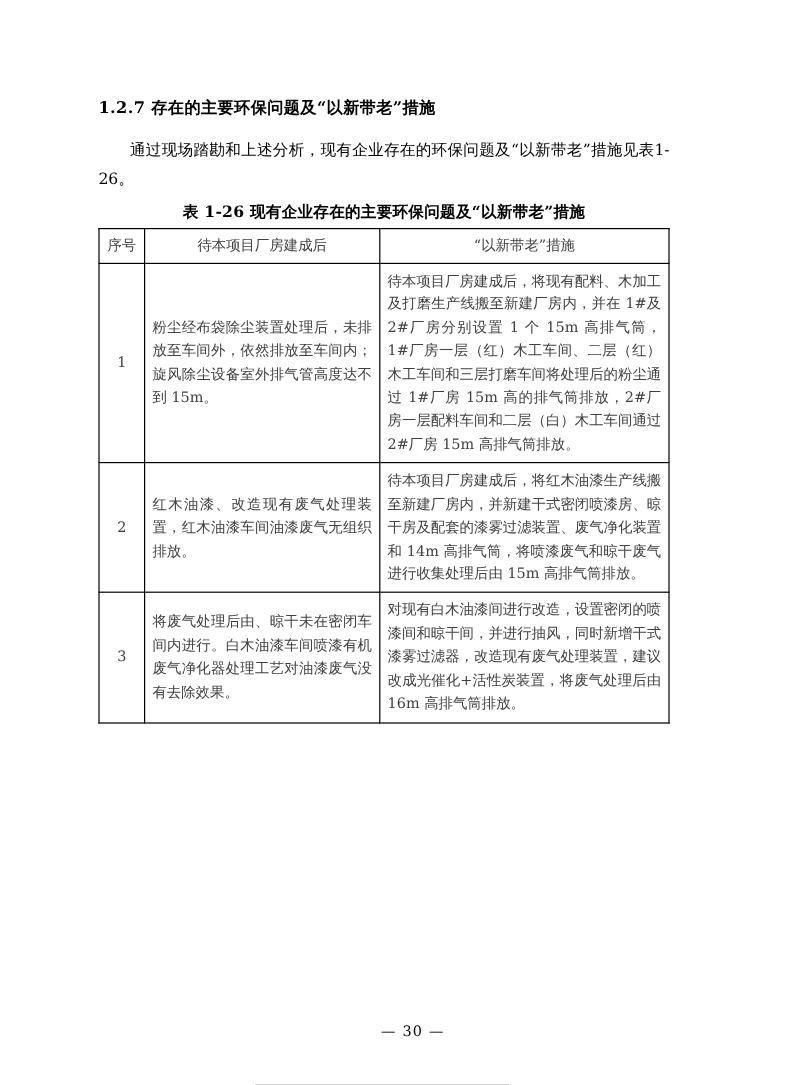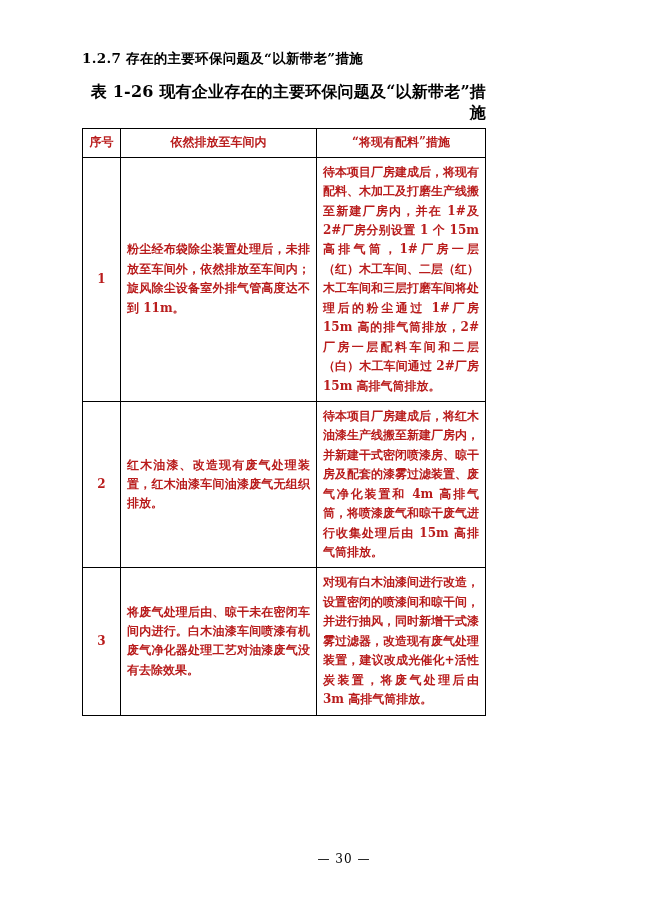"1.2.7 存在的主要环保问题及“以新带老”措施" .content { top: 48px -> 80px; width: 404px -> 476px }
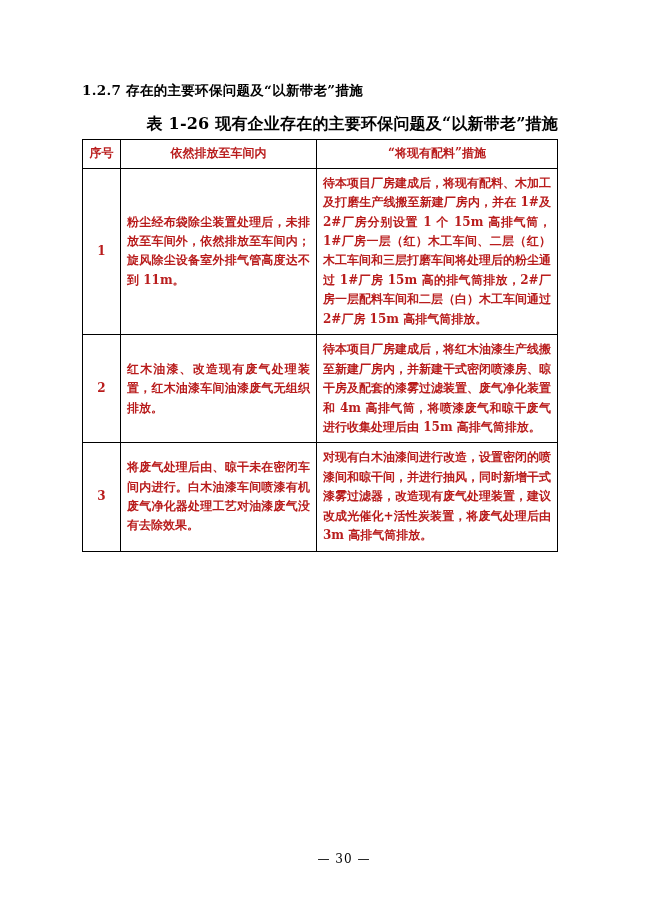"通过现场踏勘和上述分析，现有企业存在的环保问题及“以新带老”措施见表1-26。" p.para { html: none -> <p><span></span><span>通过现场踏勘和上述分析，现有企业存在的环保问题及“以新带老”措施见表1-26。</span></p> }
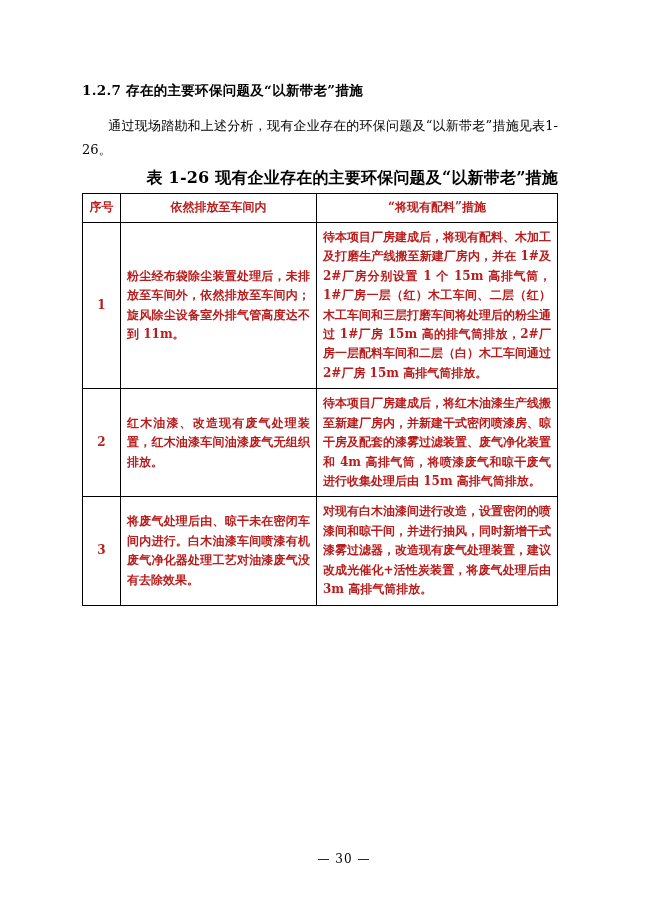"表 1-26 现有企业存在的主要环保问题及“以新带老”措施" .table-caption { font-size: 16px -> 13px; text-align: right -> center }
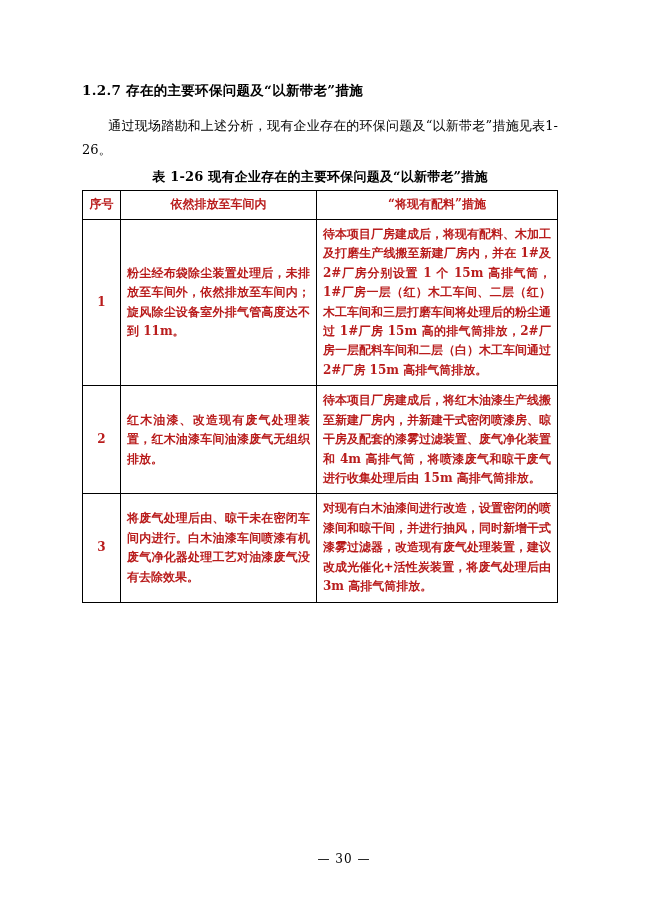"序号" table.main td, table.main th { color: #b91c1c -> #404040; font-weight: bold -> normal }
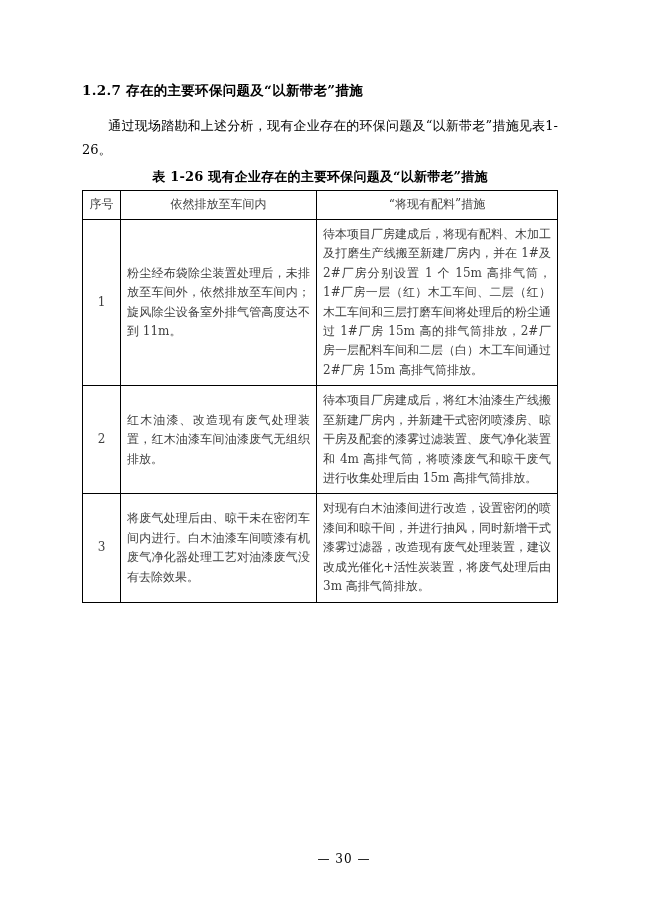"依然排放至车间内" th { text: 依然排放至车间内 -> 待本项目厂房建成后 }
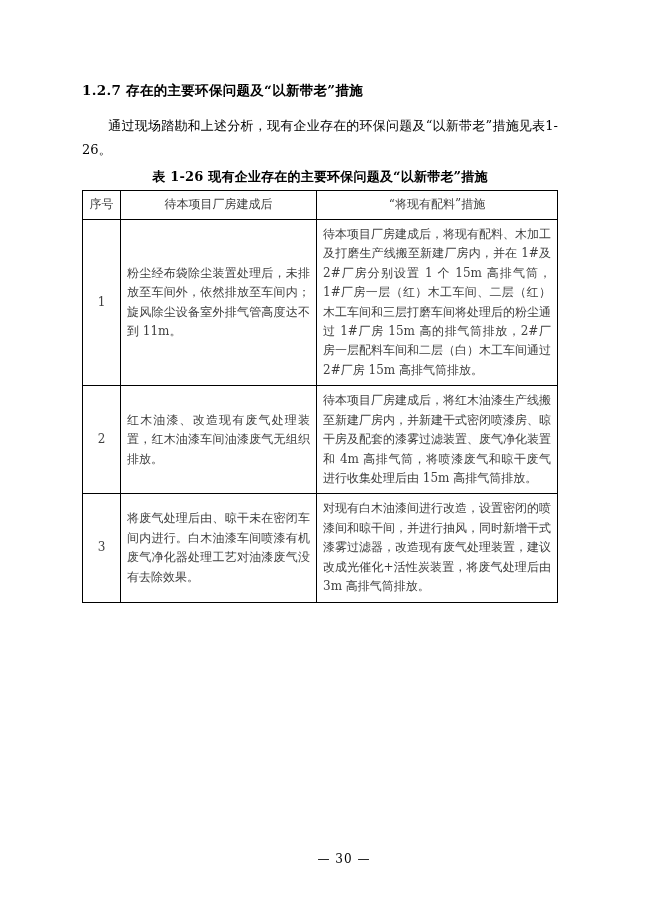"“将现有配料”措施" th { text: 将现有配料 -> 以新带老 }
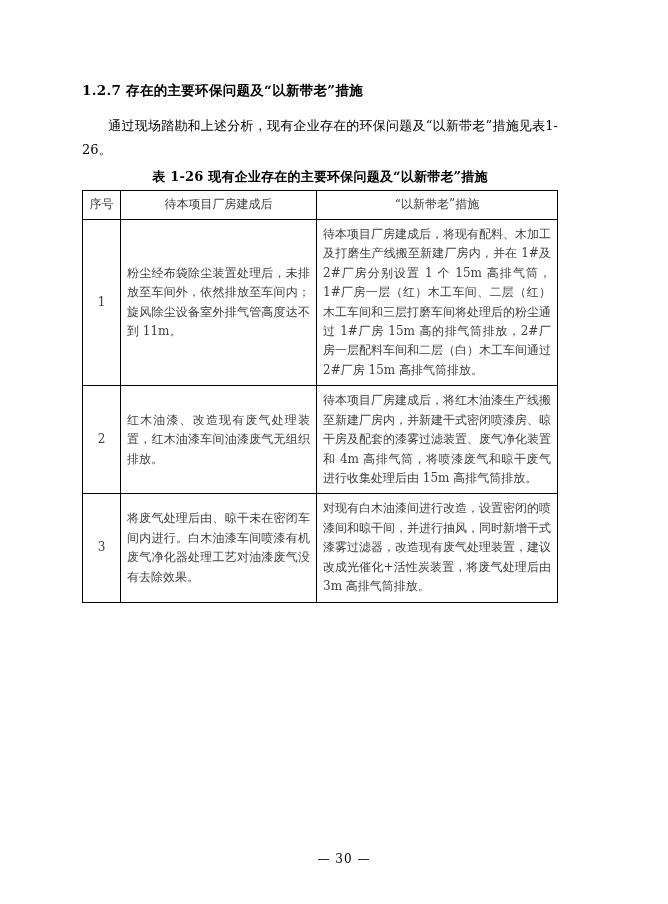"粉尘经布袋除尘装置处理后，未排放至车间外，依然排放至车间内；旋风除尘设备室外排气" td.cell-text { text: 11m -> 15m }
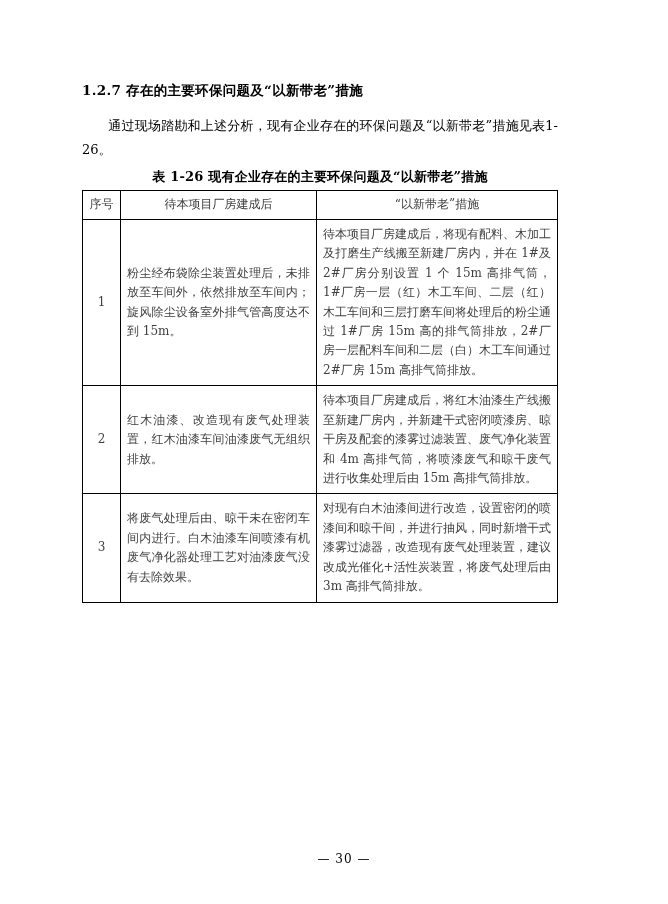"待本项目厂房建成后，将红木油漆生产线搬至新建厂房内，并新建干式密闭喷漆房、晾干房" td.cell-text { text: 4m -> 14m }
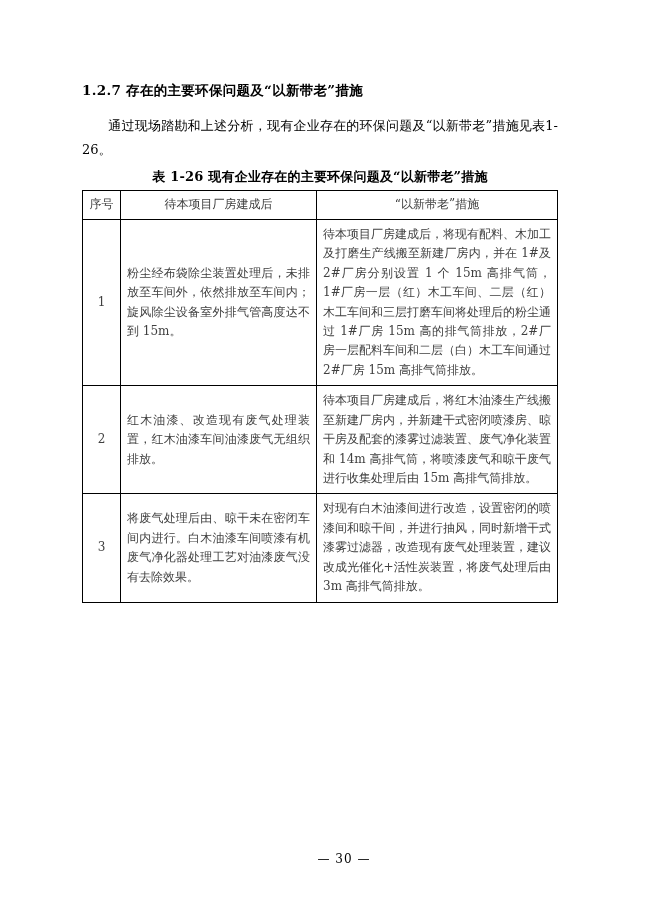"对现有白木油漆间进行改造，设置密闭的喷漆间和晾干间，并进行抽风，同时新增干式漆雾" td.cell-text { text: 3m -> 16m }
